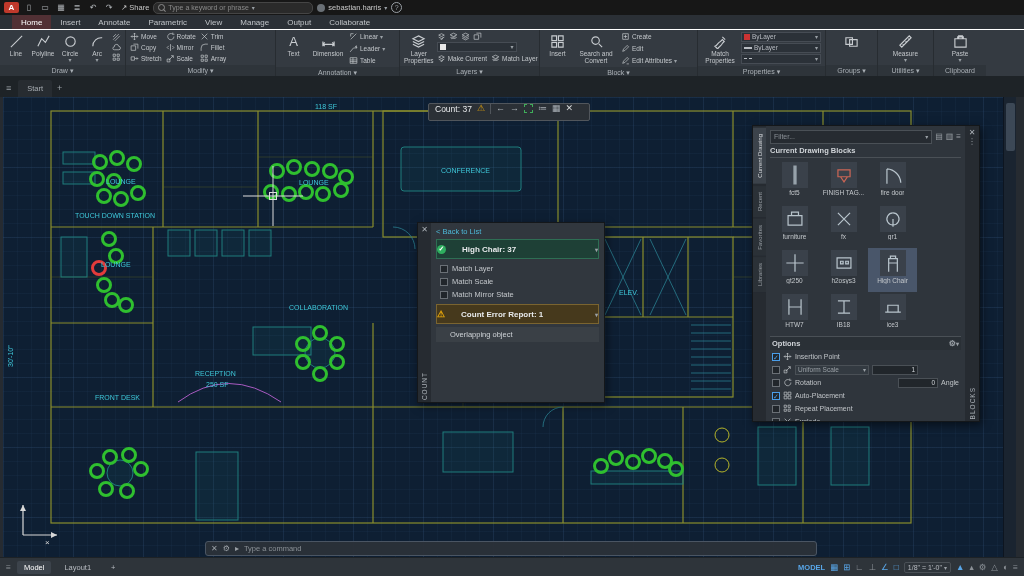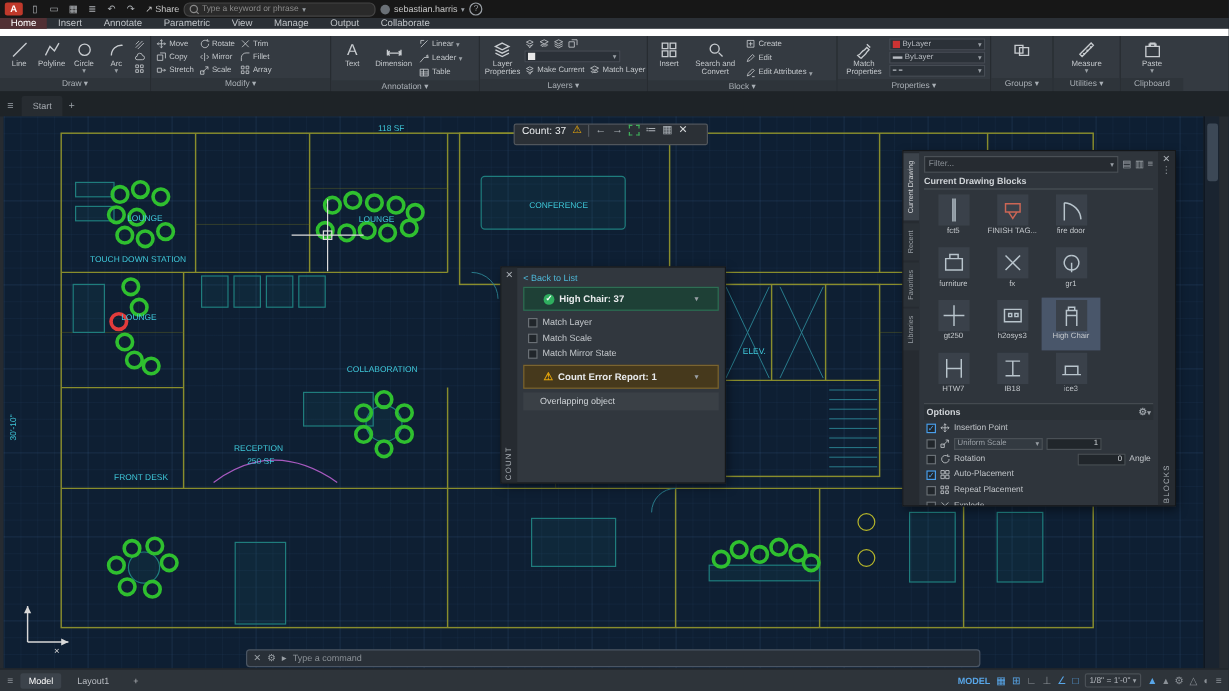"Home" #ribbon-tabs { border-bottom: 6px solid #ffffff -> 1px solid #ffffff; padding-left: 0 -> 12px }
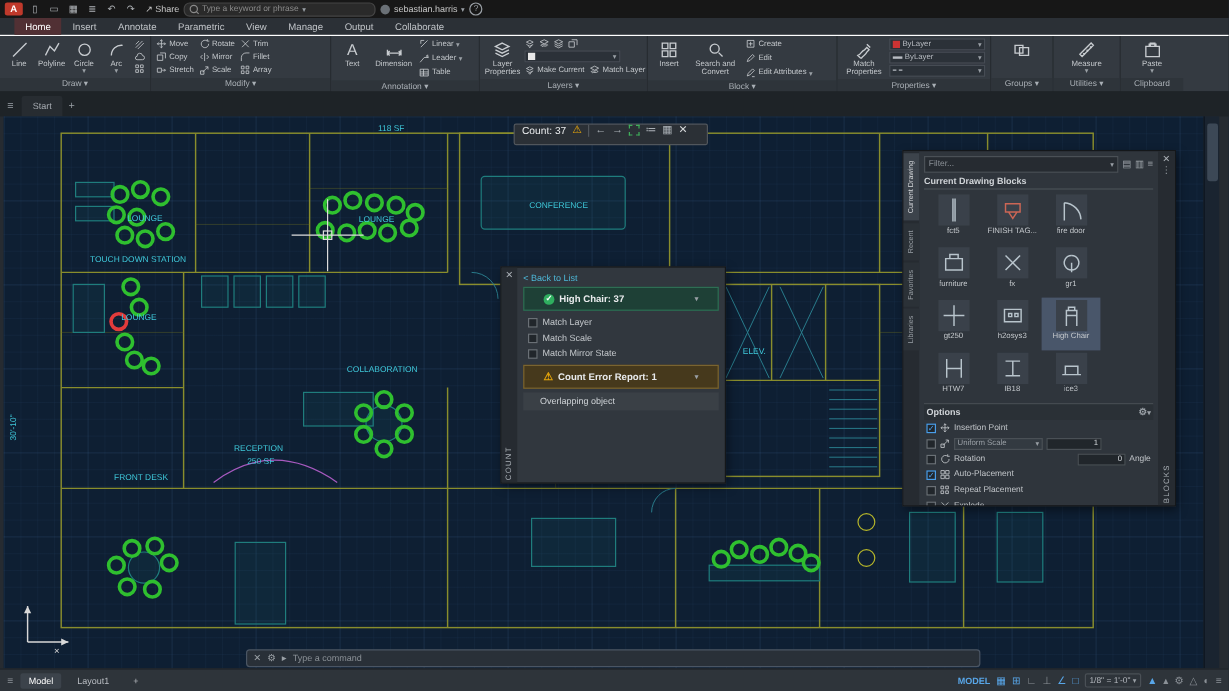"High Chair: 37" .cp-head { gap: 4px -> 16px; padding: 0 16px -> 0 0 }
